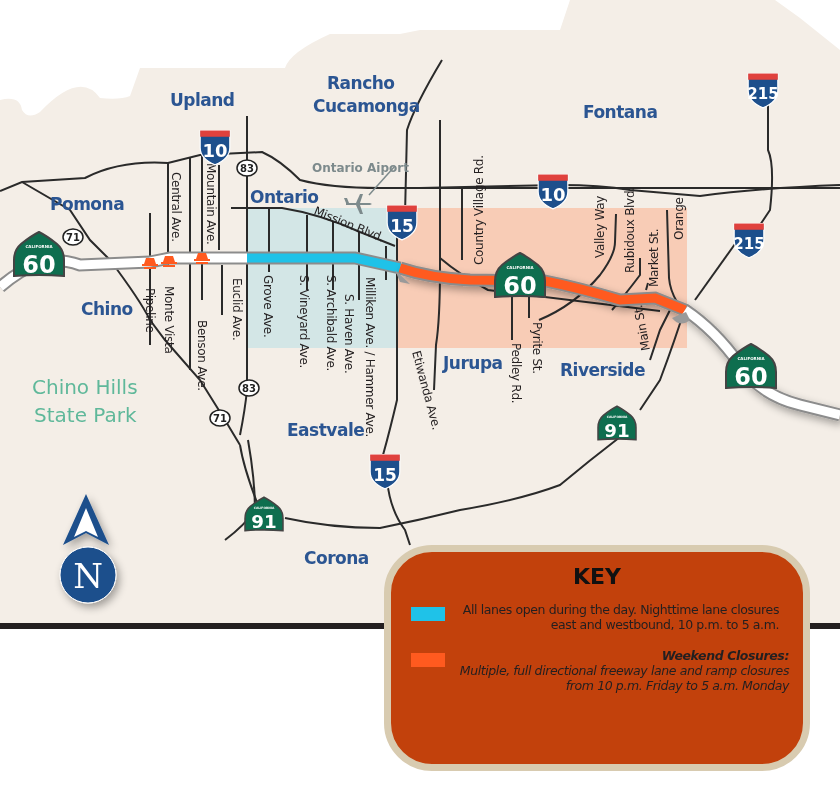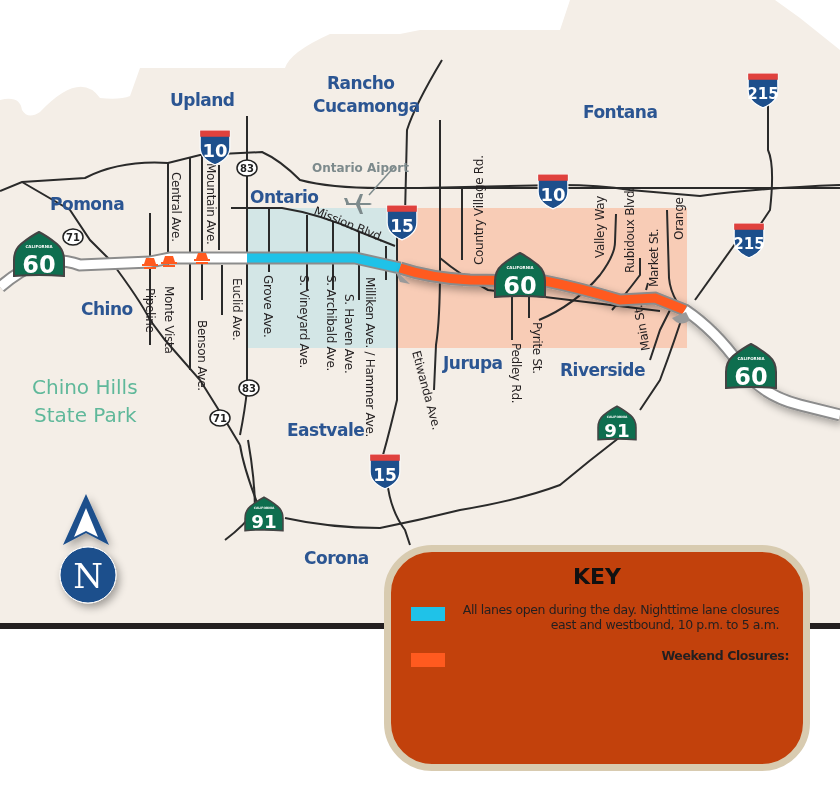"Weekend Closures:" div.key-row { font-style: none -> italic }
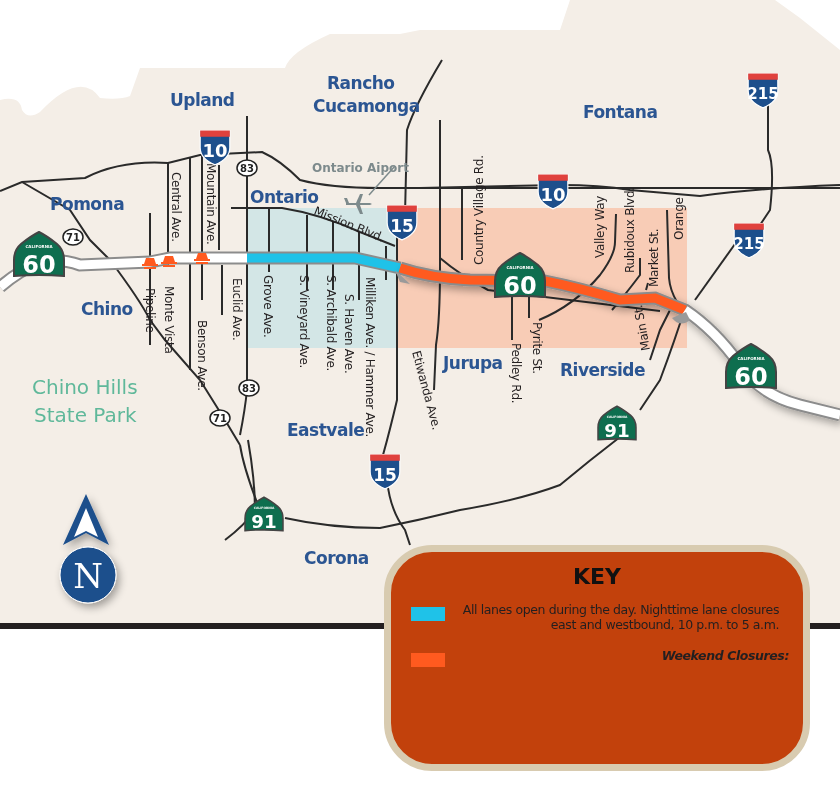"Multiple, full directional freeway lane" span { html: none -> <span>Multiple, full directional freeway lane and ramp closures from 10 p.m. Friday to 5 a.m. Monday</span> }
